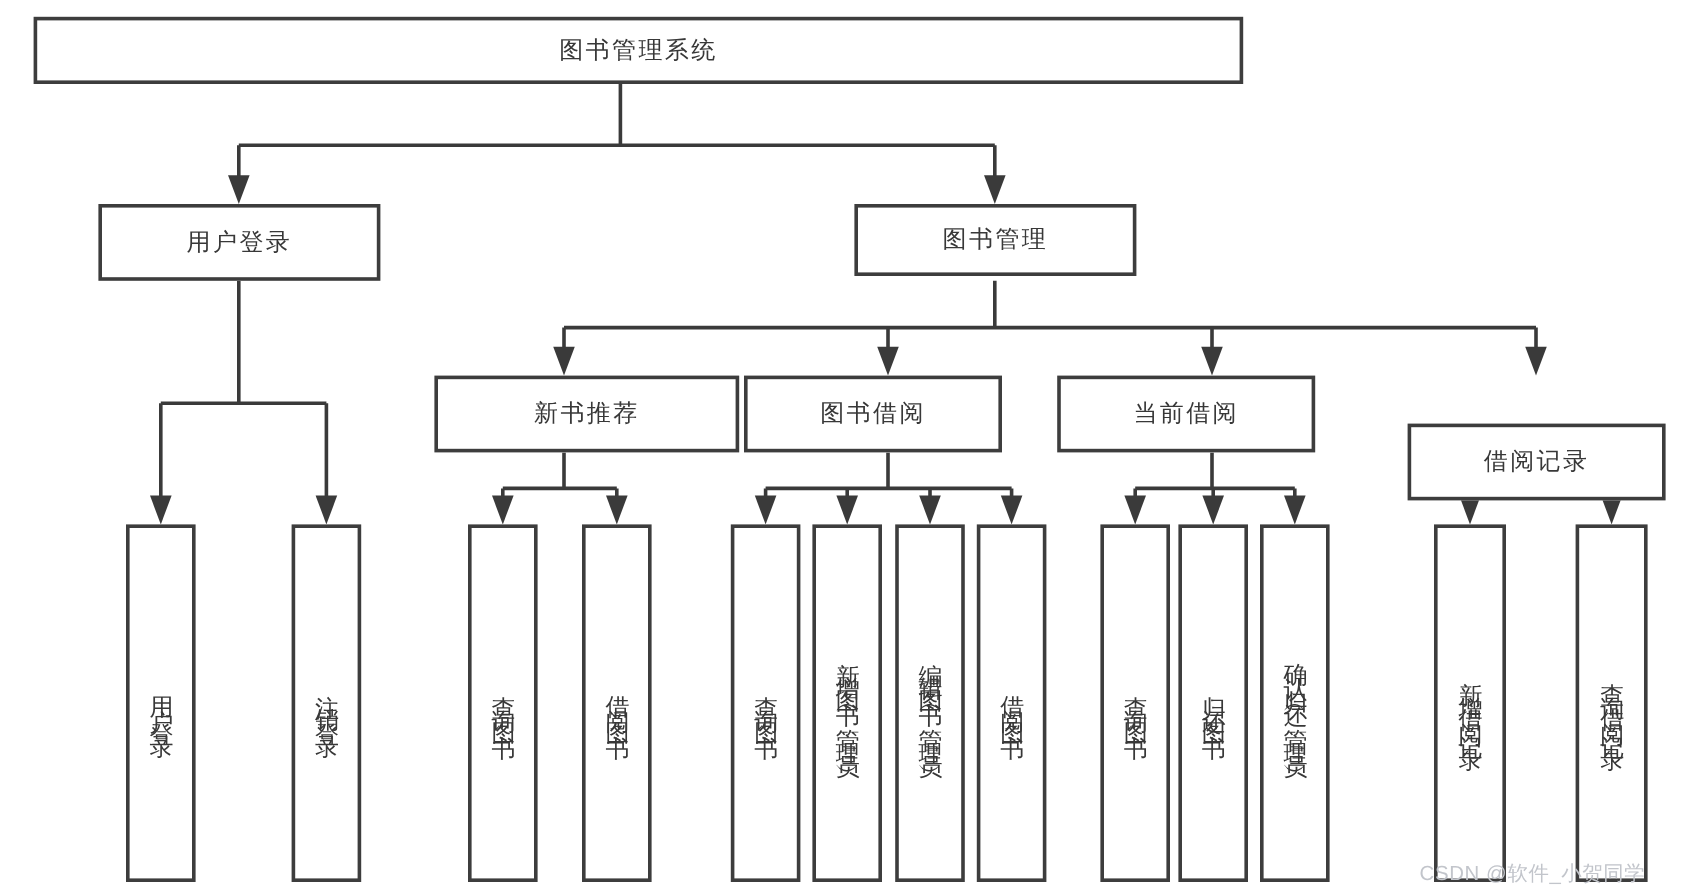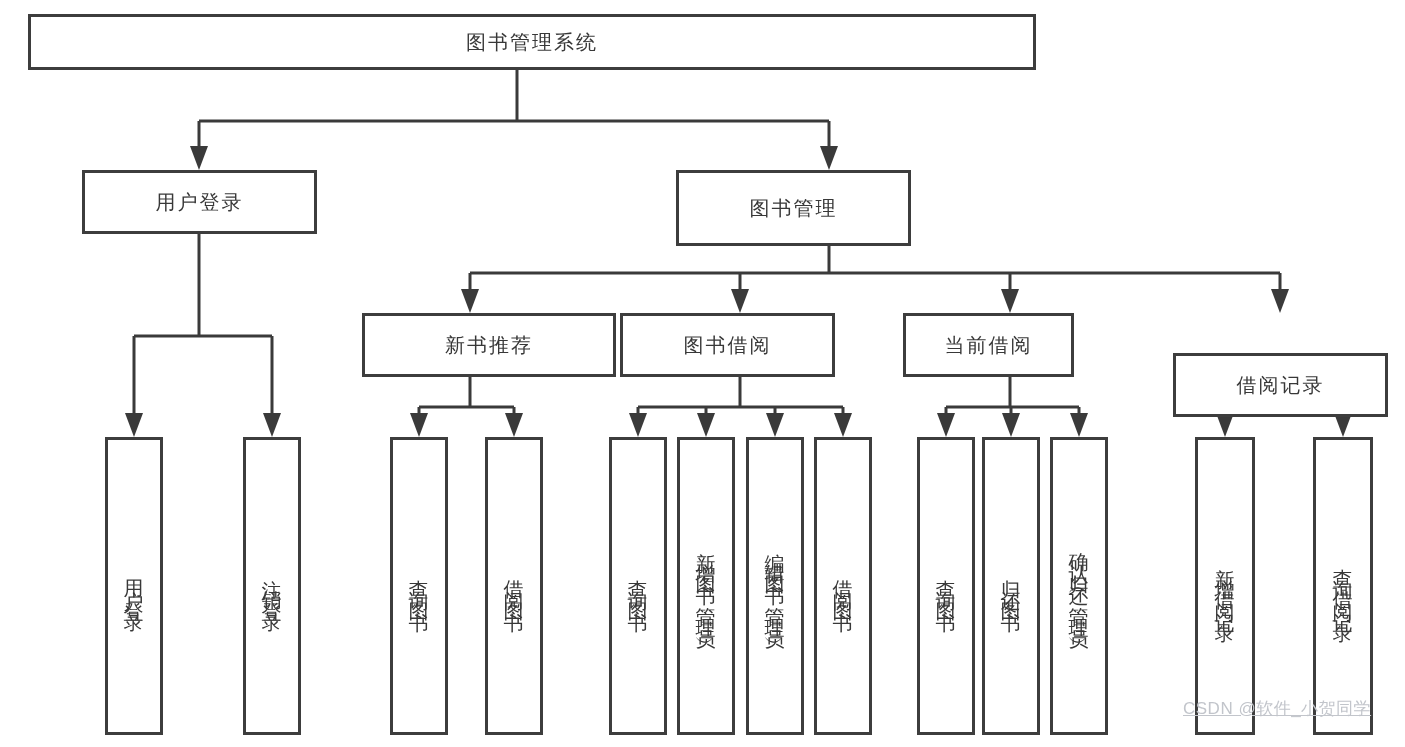"图书管理" div.node { height: 76px -> 60px; left: 676px -> 712px }
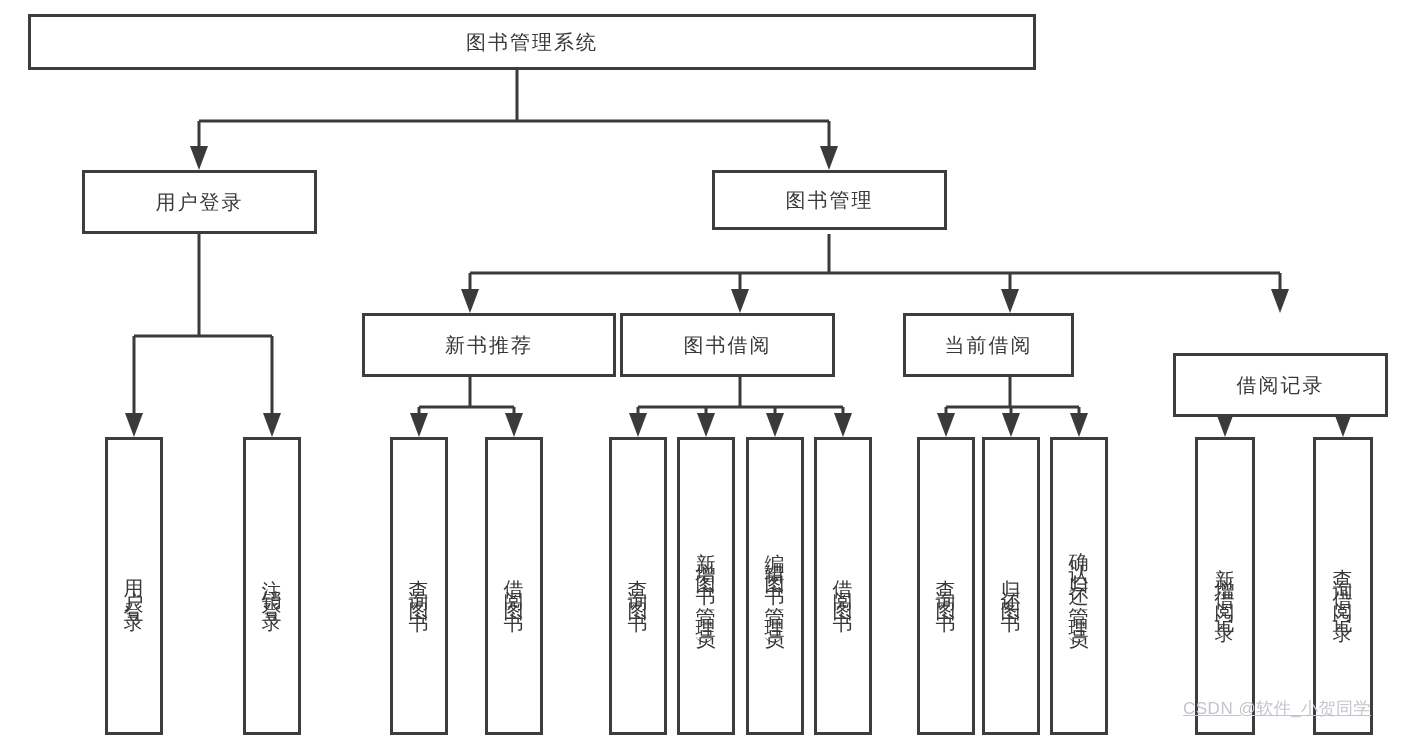"当前借阅" div.node { left: 903px -> 881px; width: 171px -> 215px }
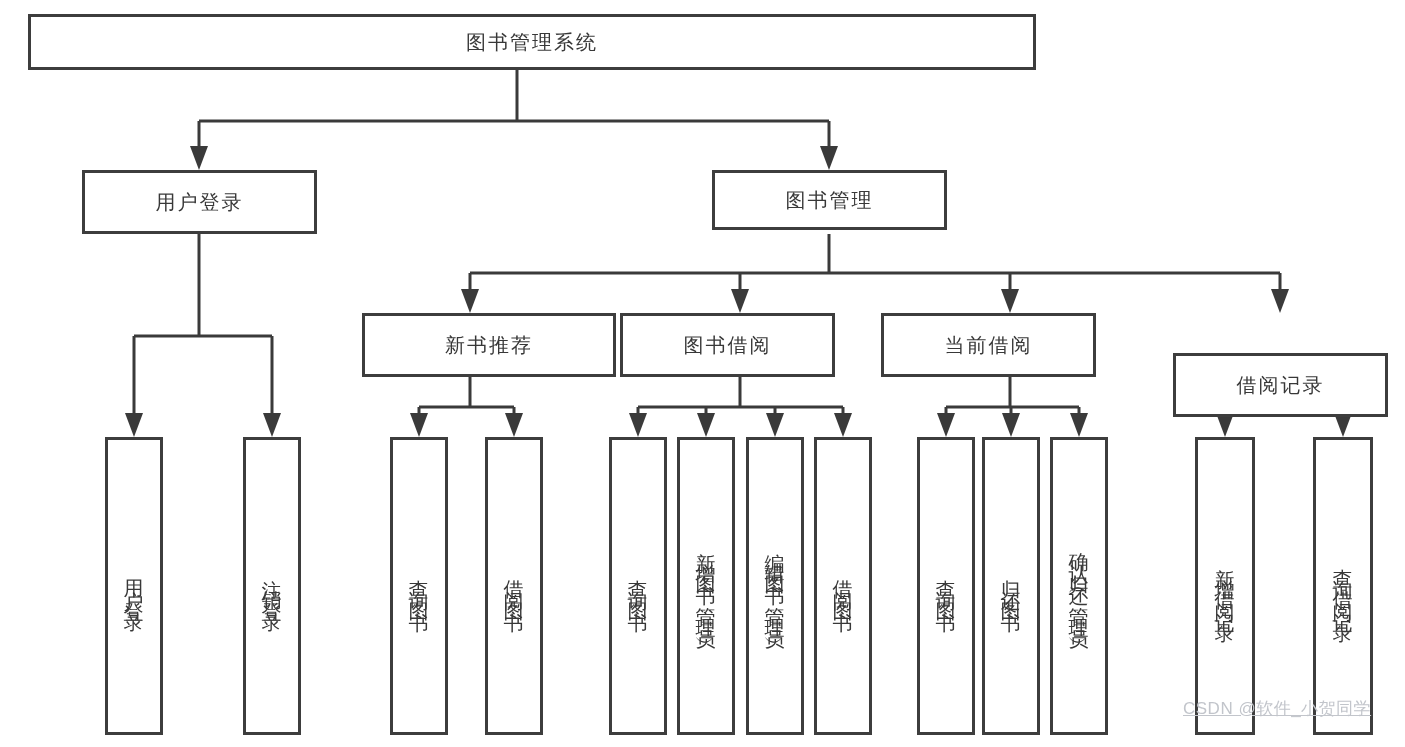"CSDN @软件_小贺同学" .watermark { text-decoration: underline -> none; top: 697px -> 716px }
